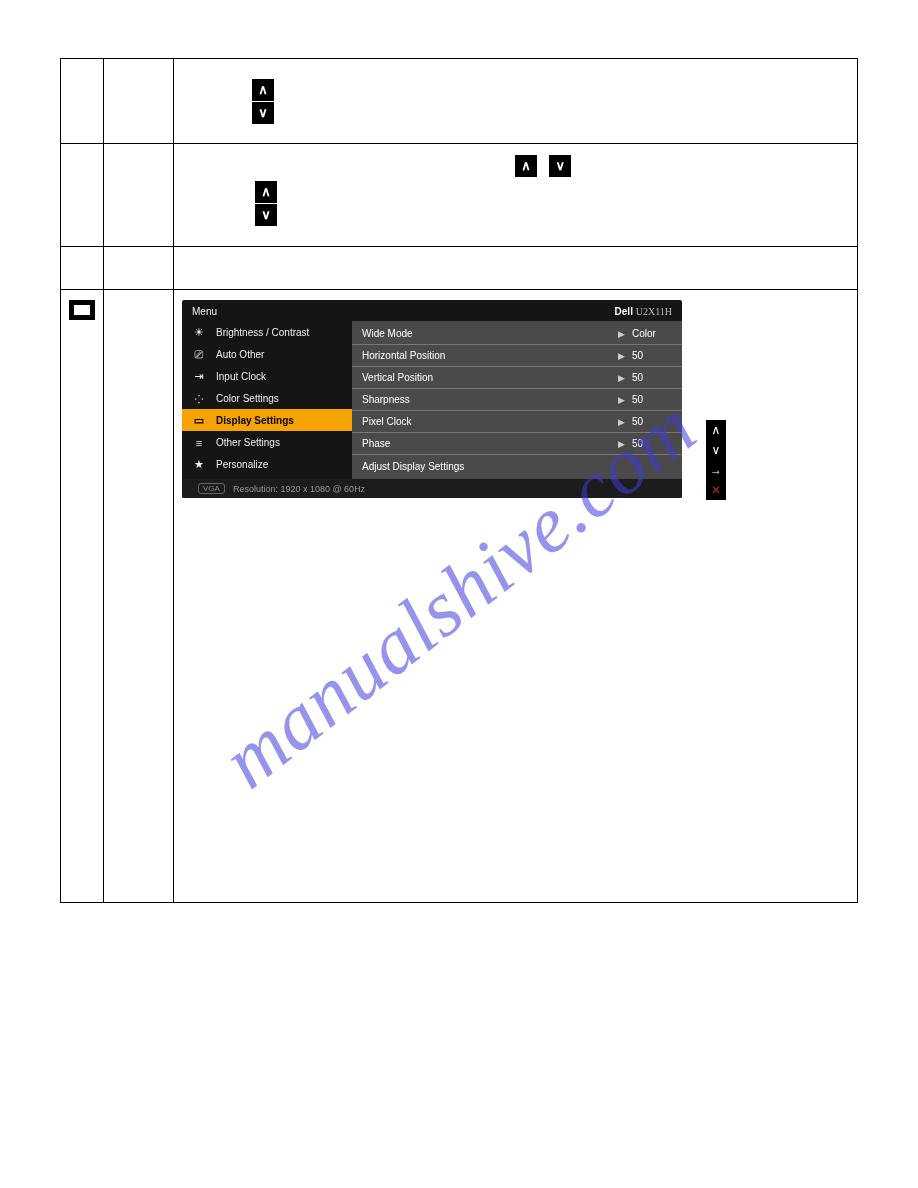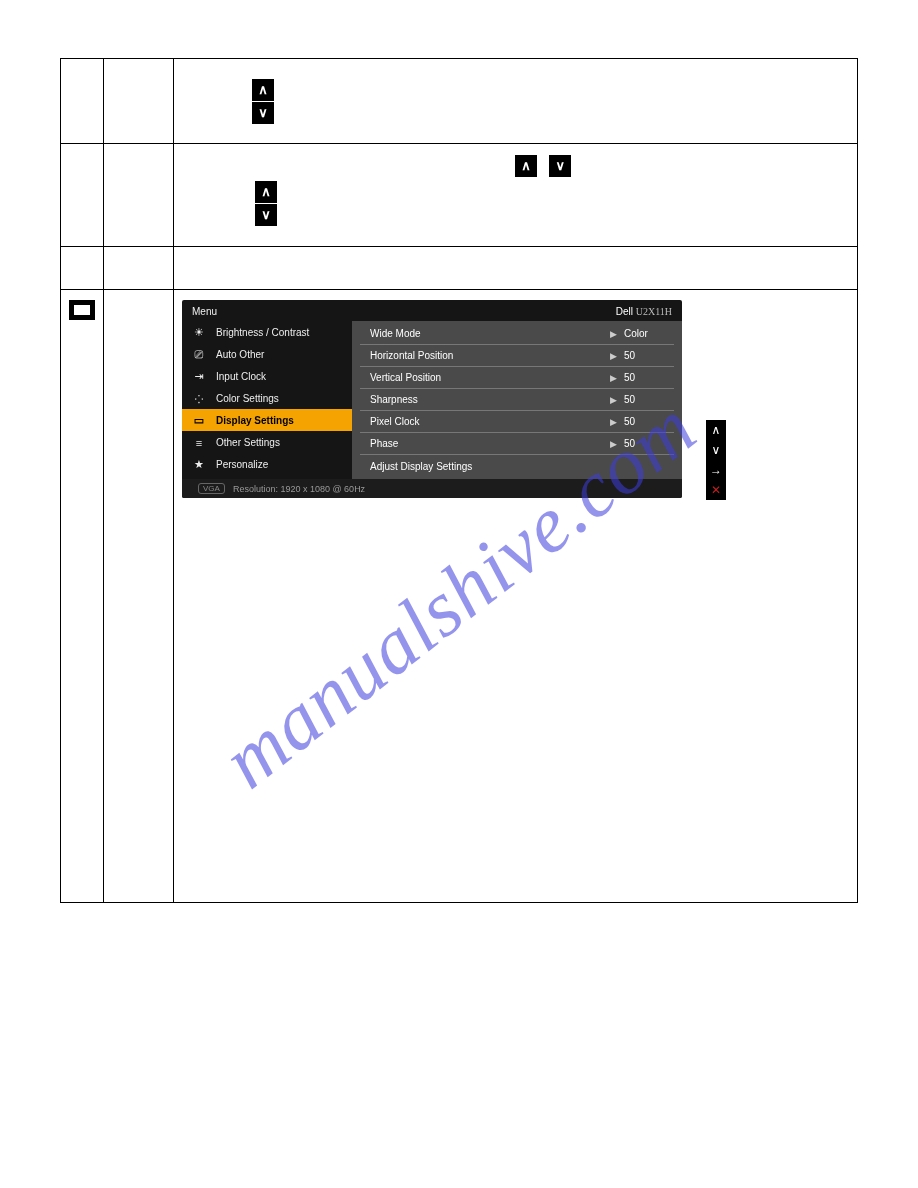"Dell" .osd-header .brand { font-weight: normal -> bold }
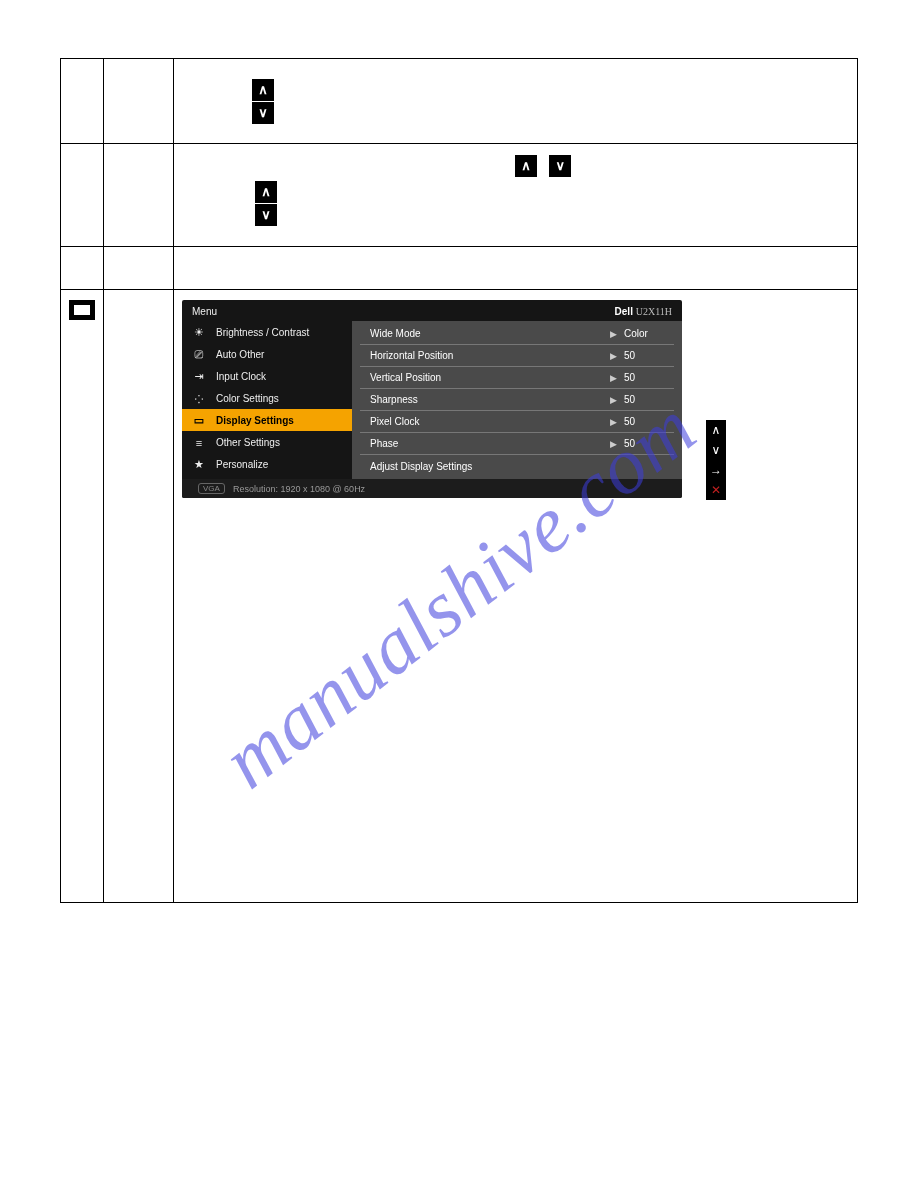"Wide Mode" .osd-right { padding: 2px 8px -> 2px 0 }
